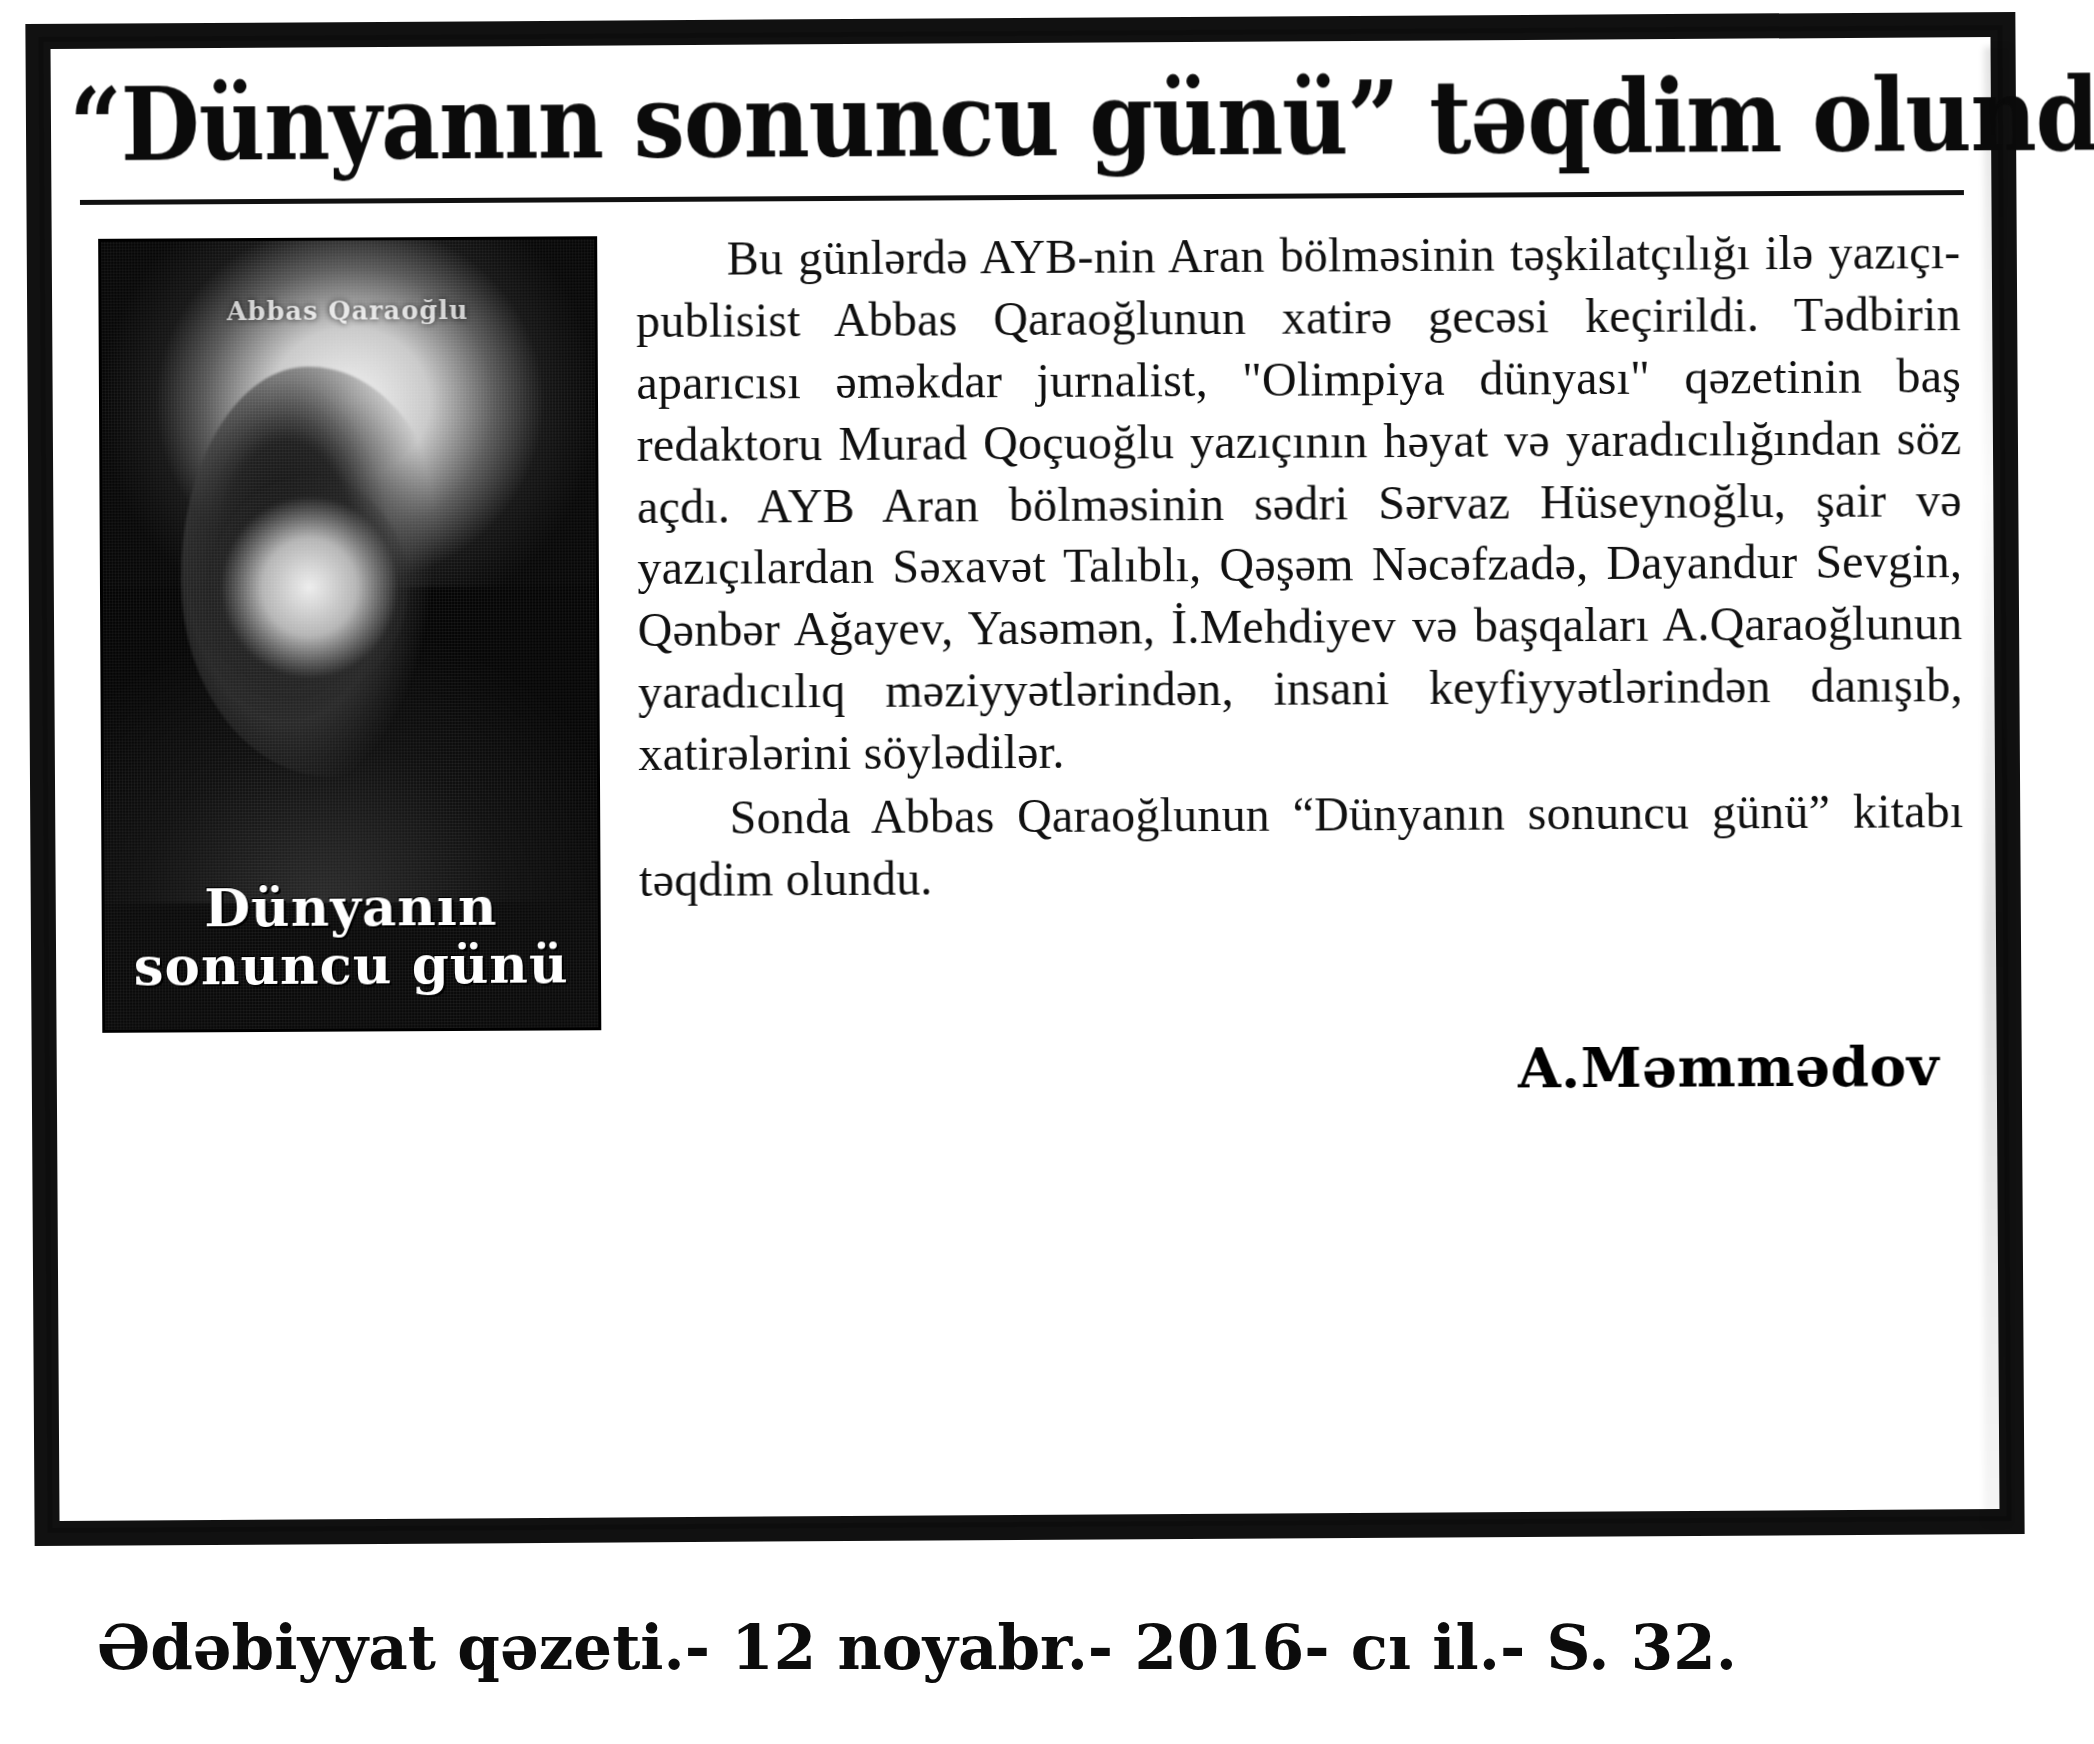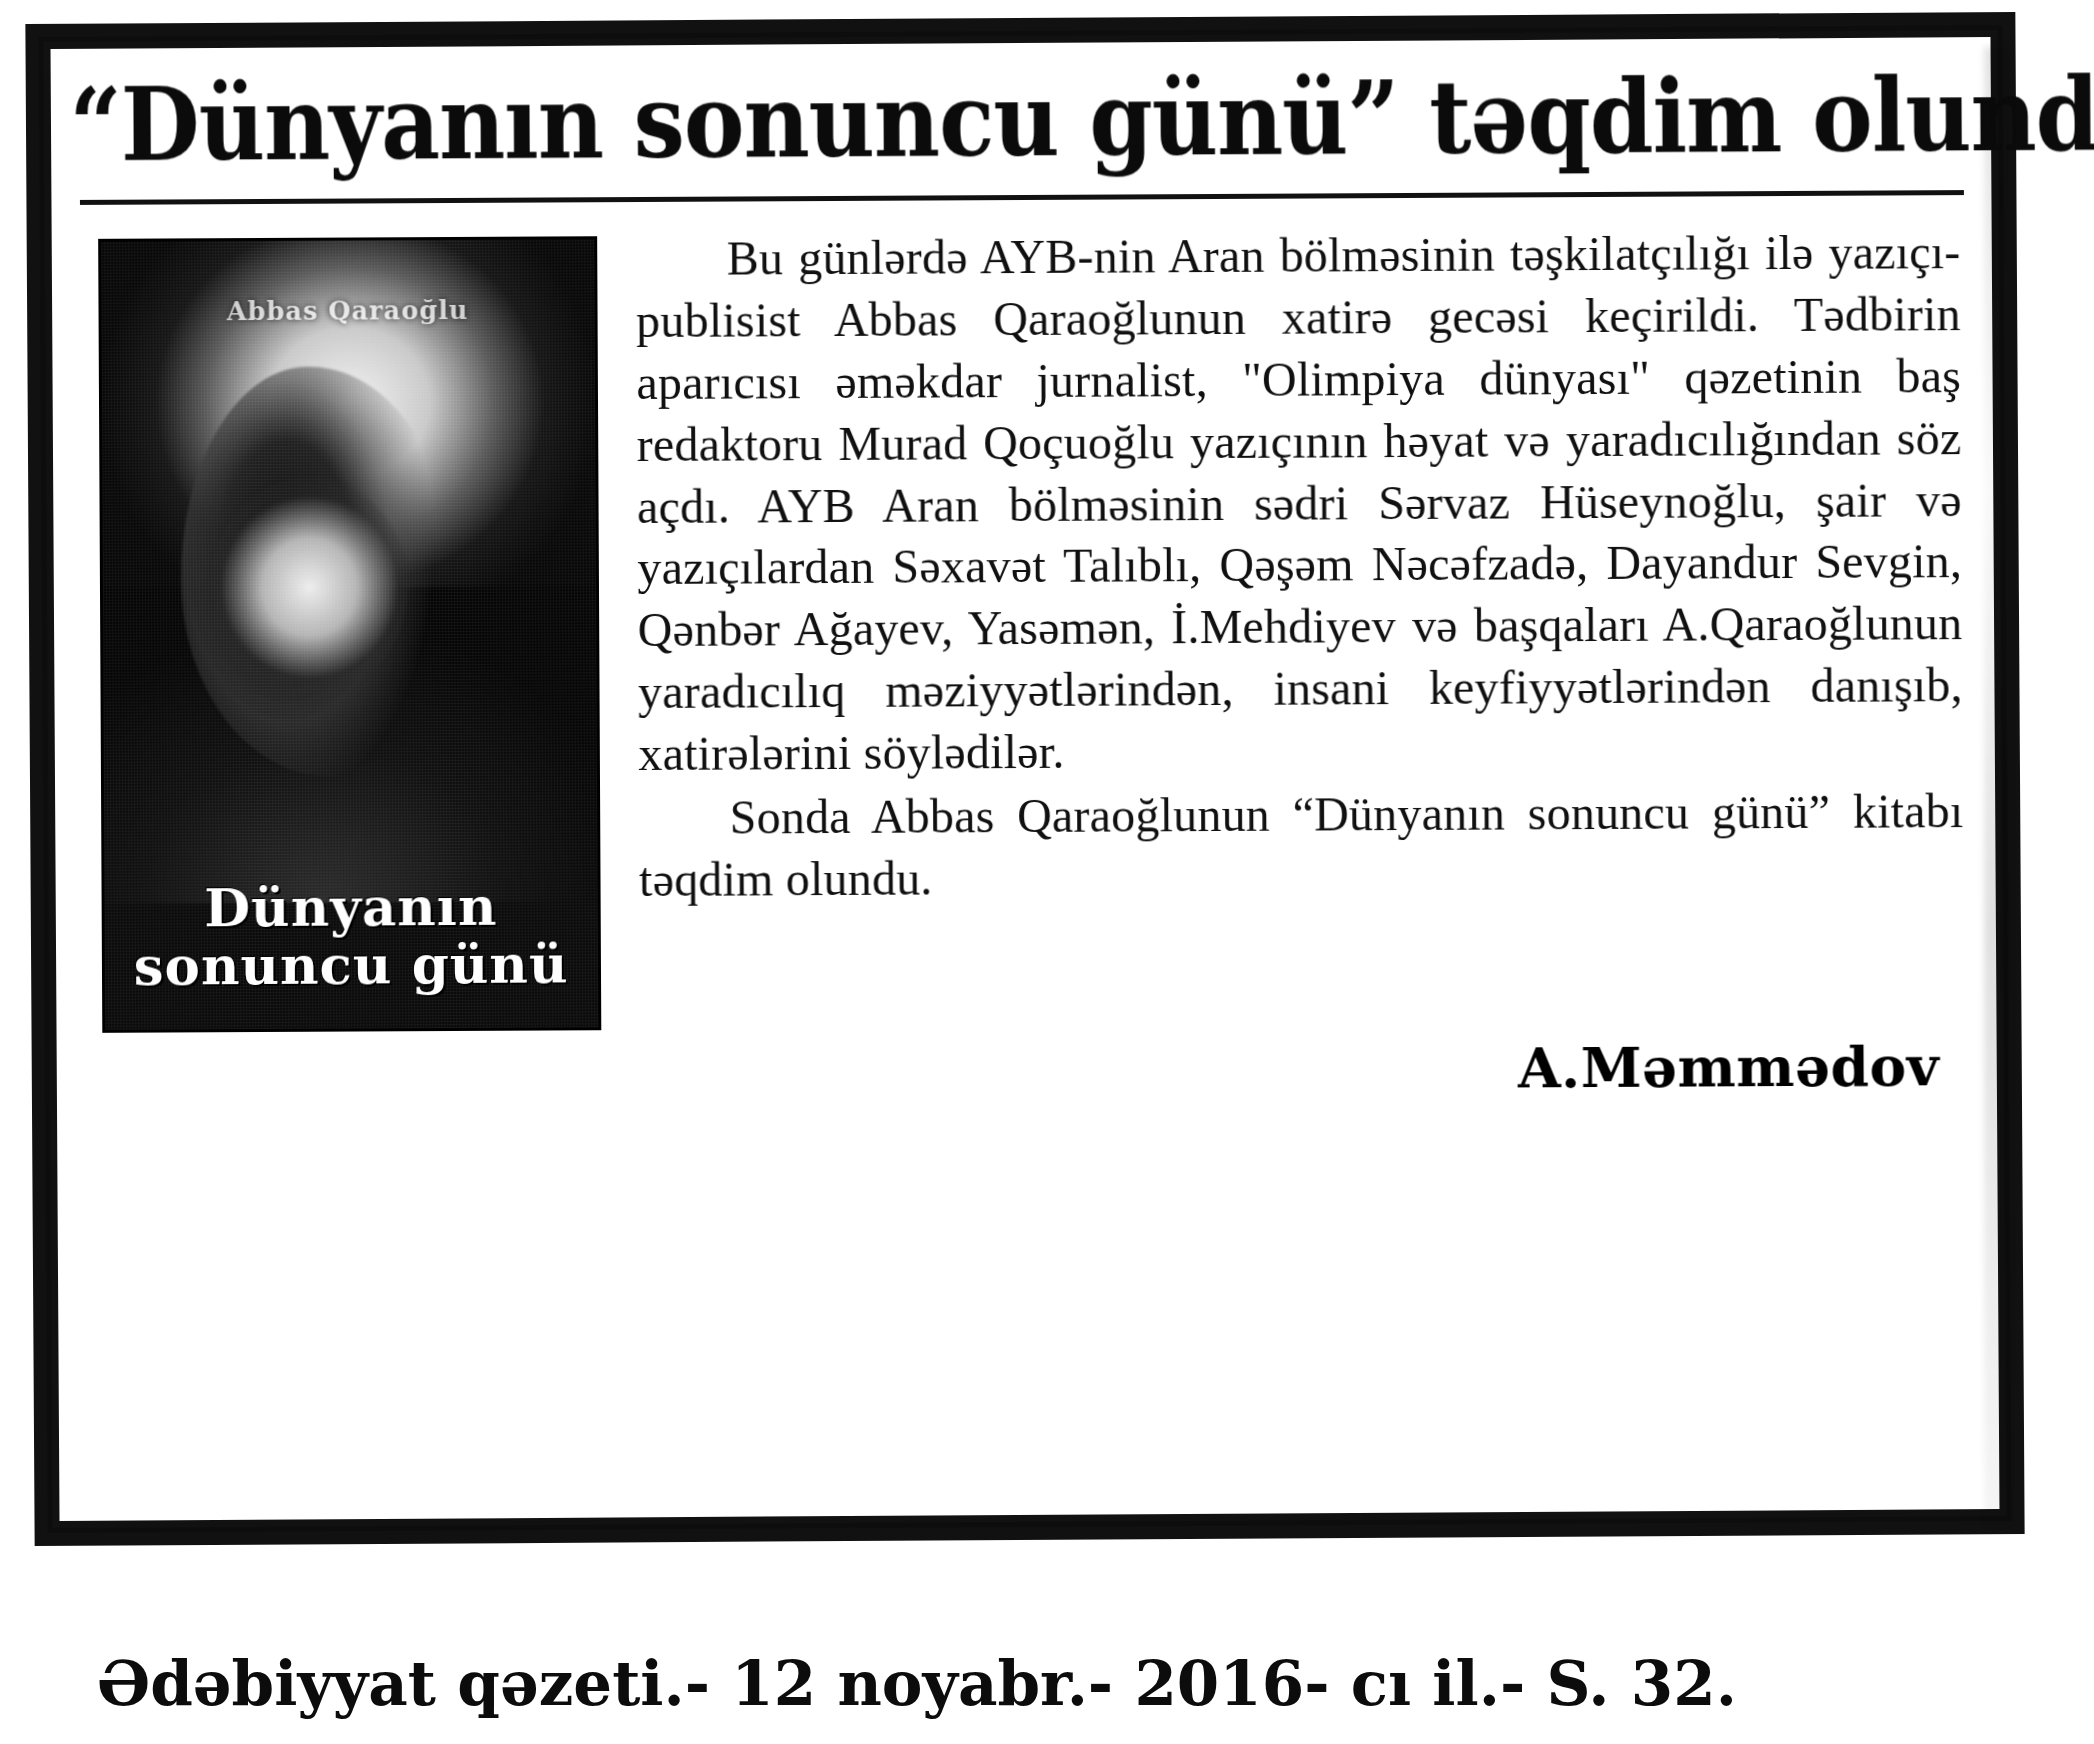"Ədəbiyyat qəzeti.- 12 noyabr.- 2016-" .citation { top: 1648px -> 1612px }
